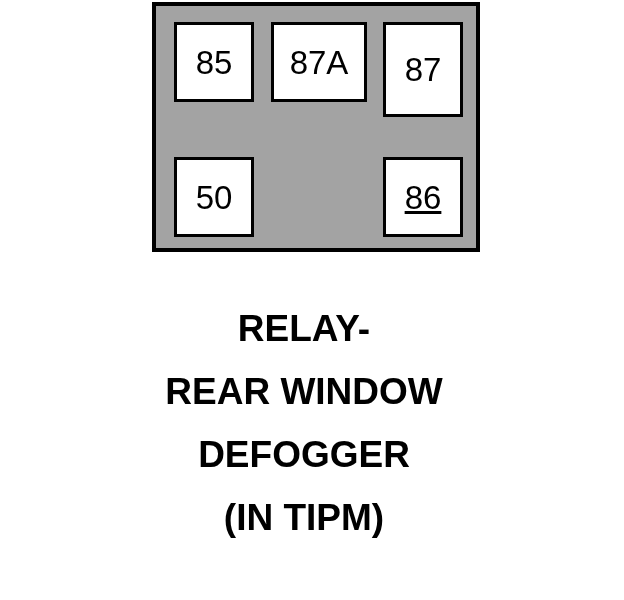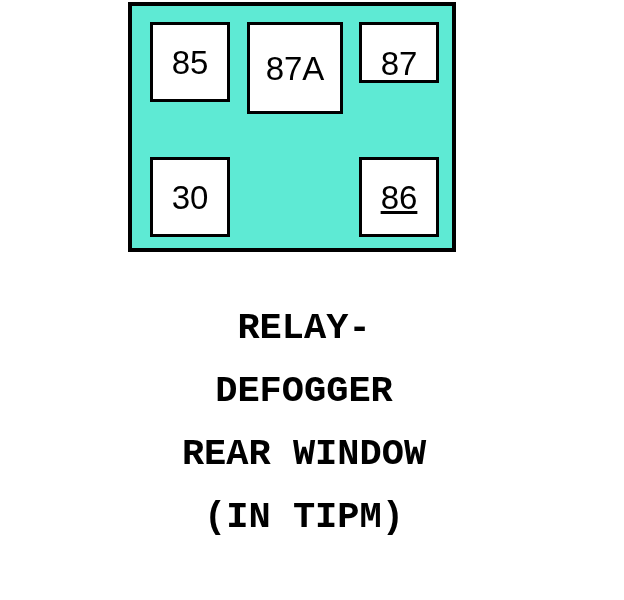"85" #relay-diagram { background: #5eead4 -> #a3a3a3; left: 128px -> 152px }
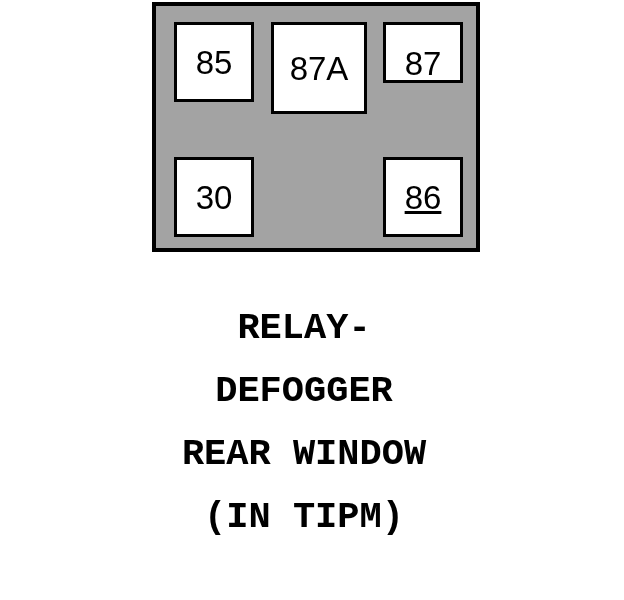"87A" #pin-87a { height: 92px -> 80px }
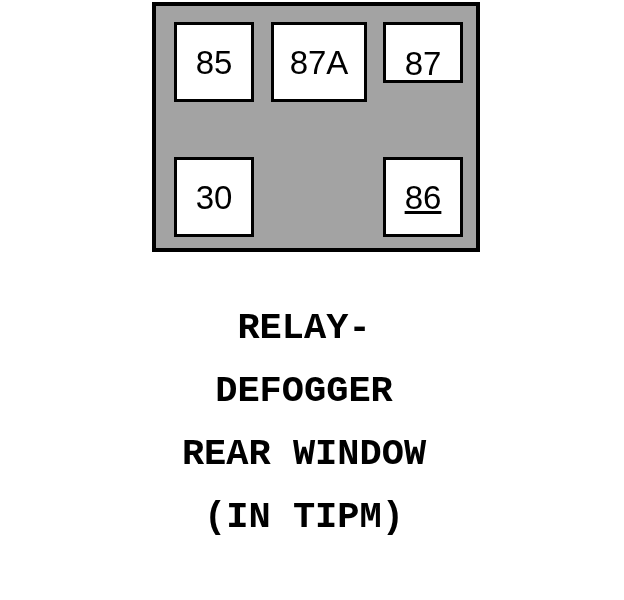"87" #pin-87 { align-items: flex-end -> none; height: 61px -> 95px }
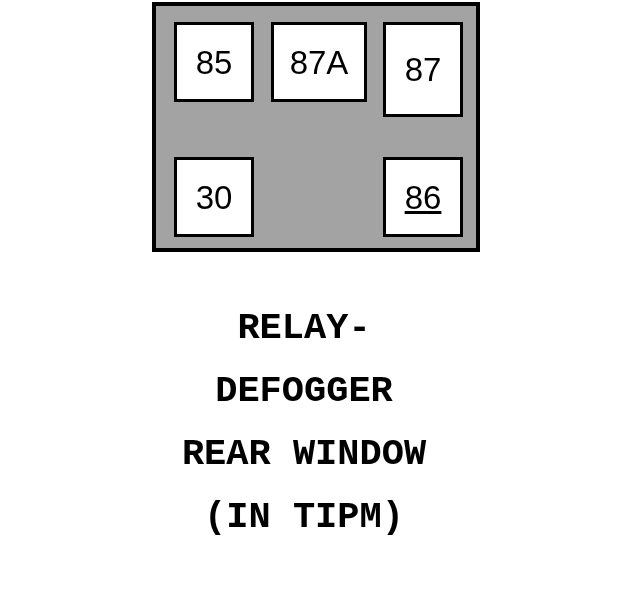"30" span.pin-label { text: 30 -> 50 }
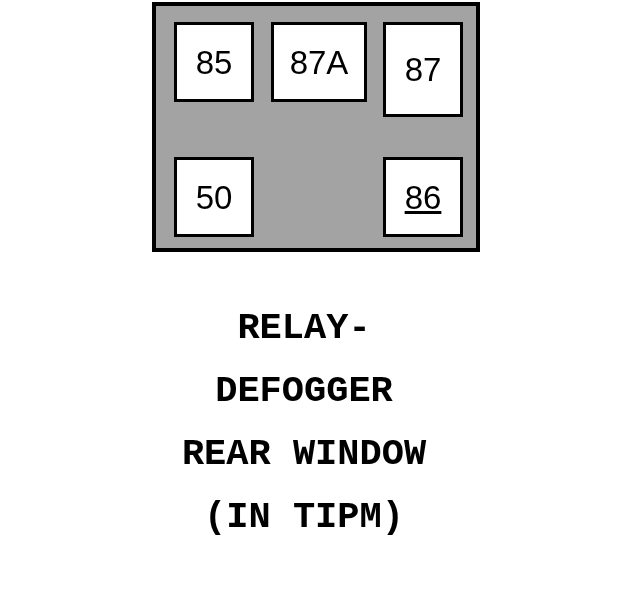"RELAY-" .caption-line { font-family: Liberation Mono, monospace -> Liberation Sans, sans-serif }
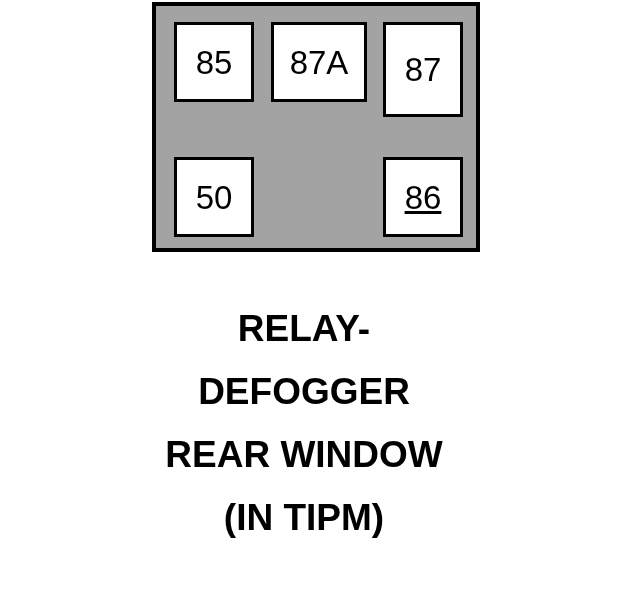"DEFOGGER" div.caption-line { order: before "REAR WINDOW" -> after "REAR WINDOW" }
